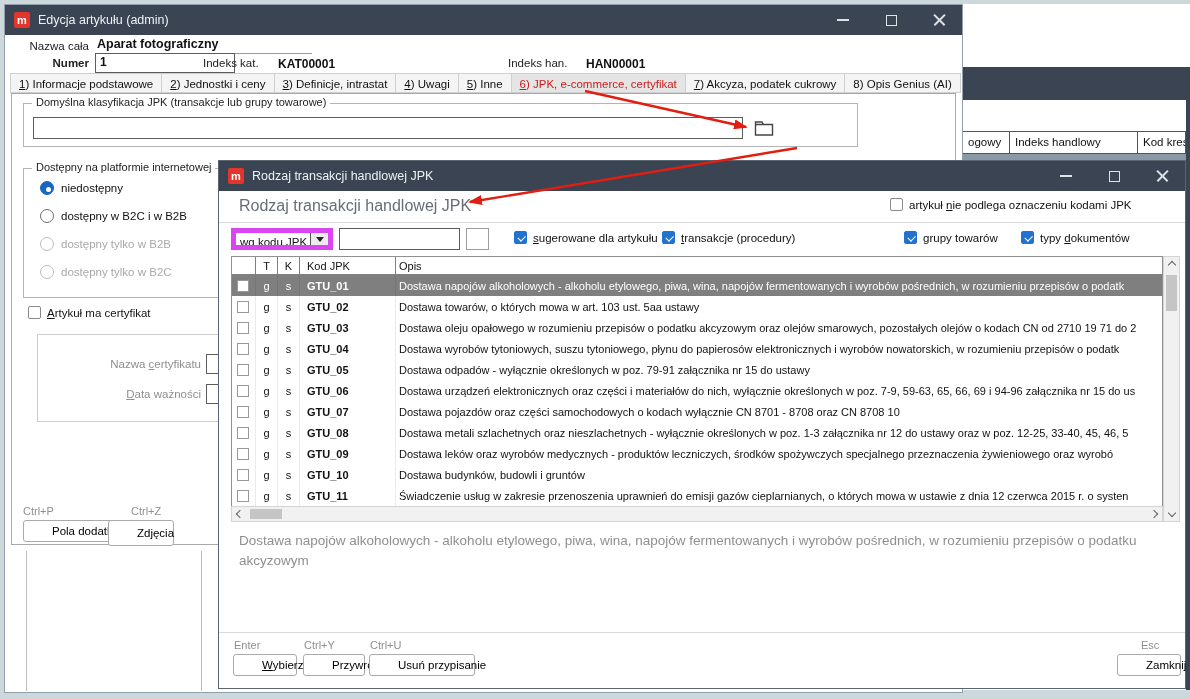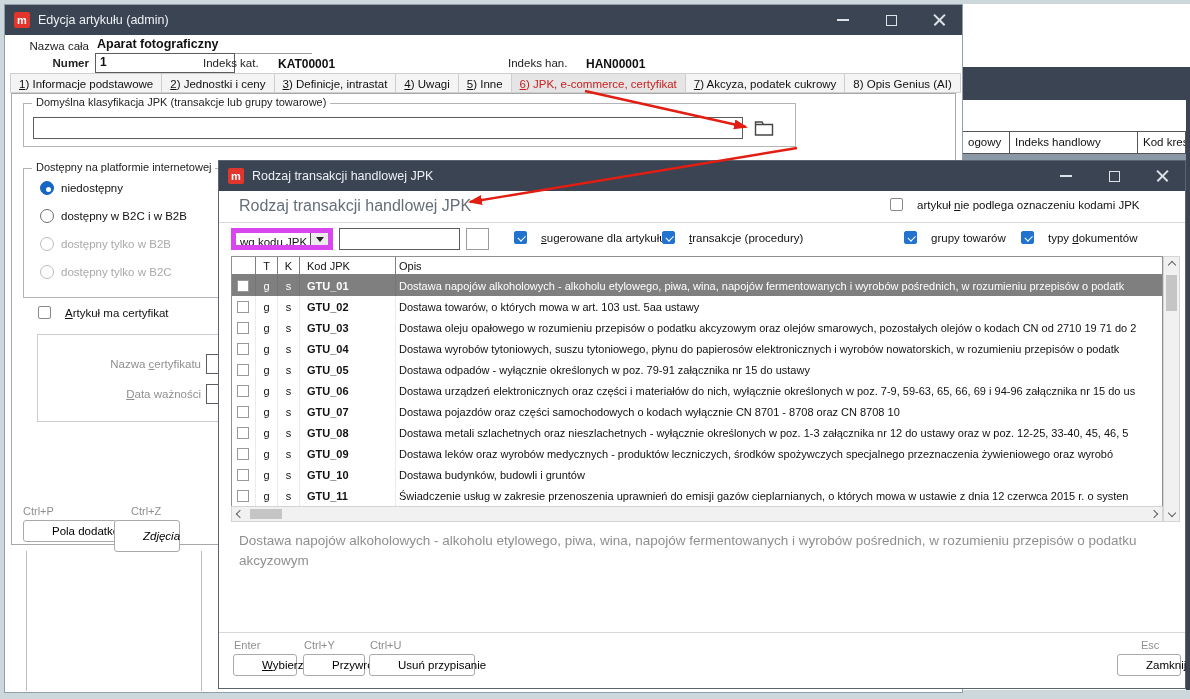"Domyślna klasyfikacja JPK (transakcje" div.groupbox { width: 773px -> 835px }
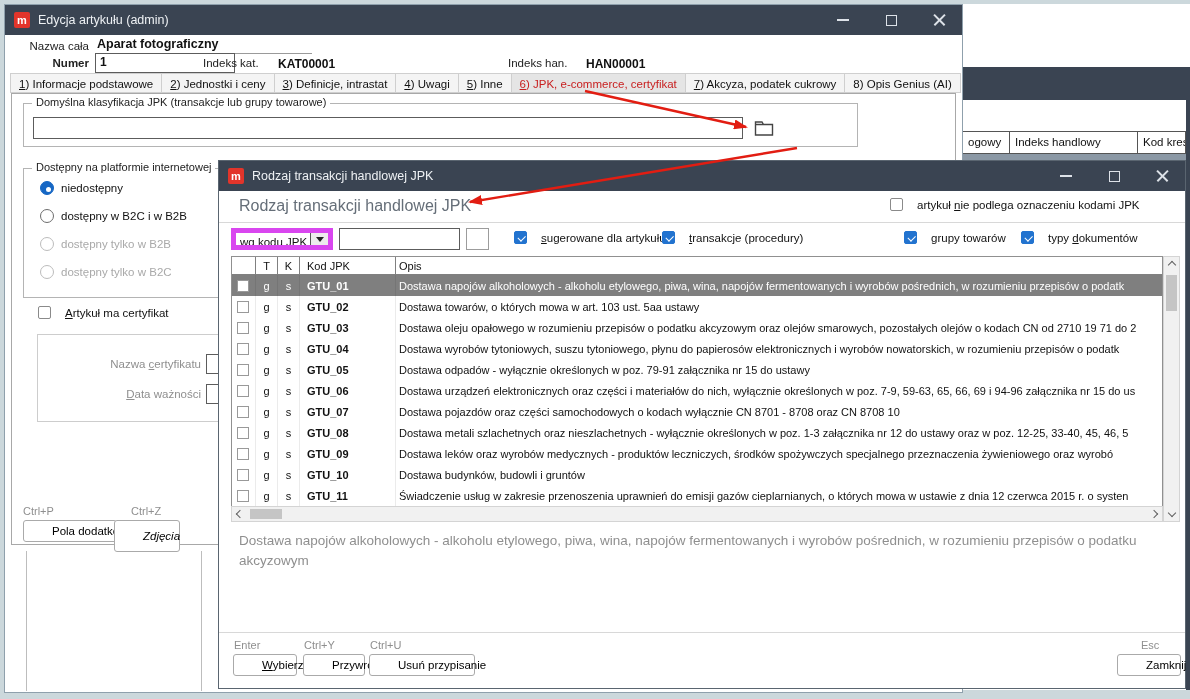"artykuł nie podlega oznaczeniu kodami" .cb-row { gap: 14px -> 6px }
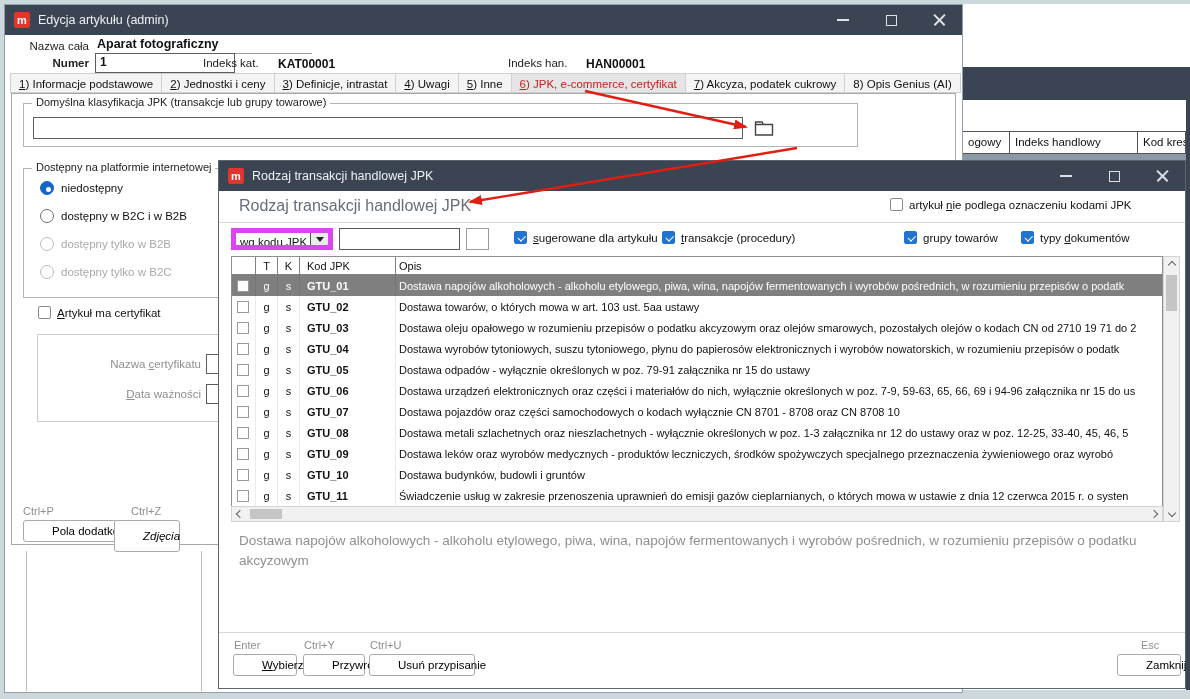"Artykuł ma certyfikat" div.abs { left: 26px -> 16px }
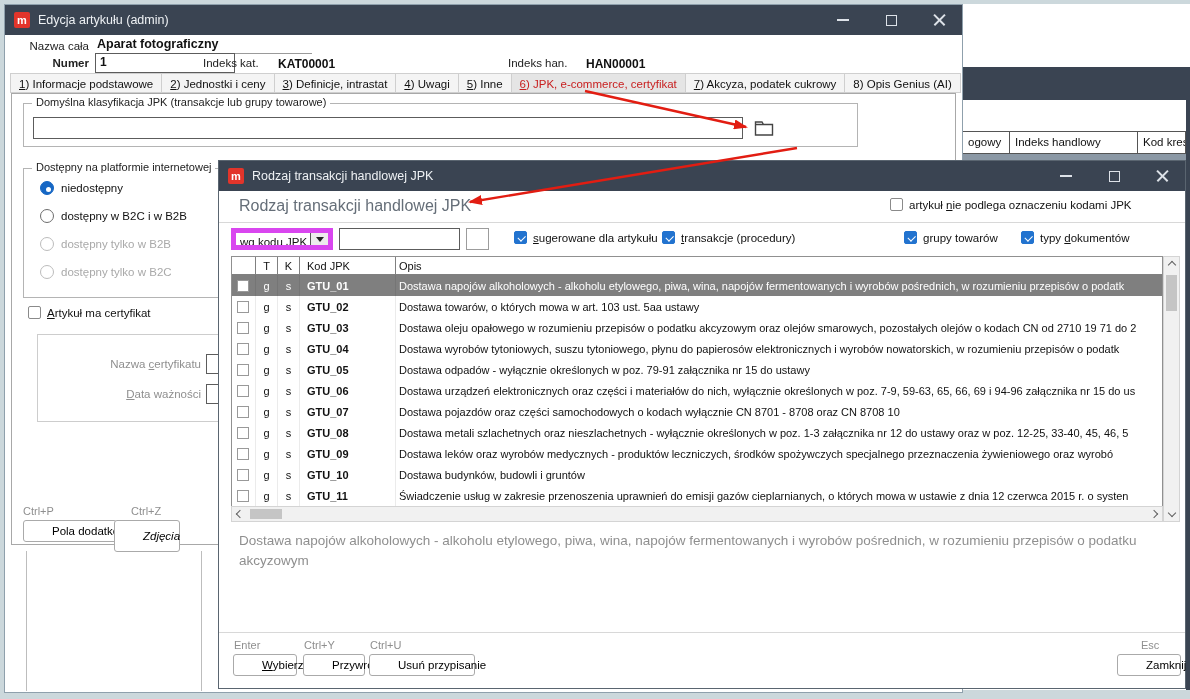"Zdjęcia" button.btn { font-style: italic -> none; height: 32px -> 26px; left: 102px -> 96px }
